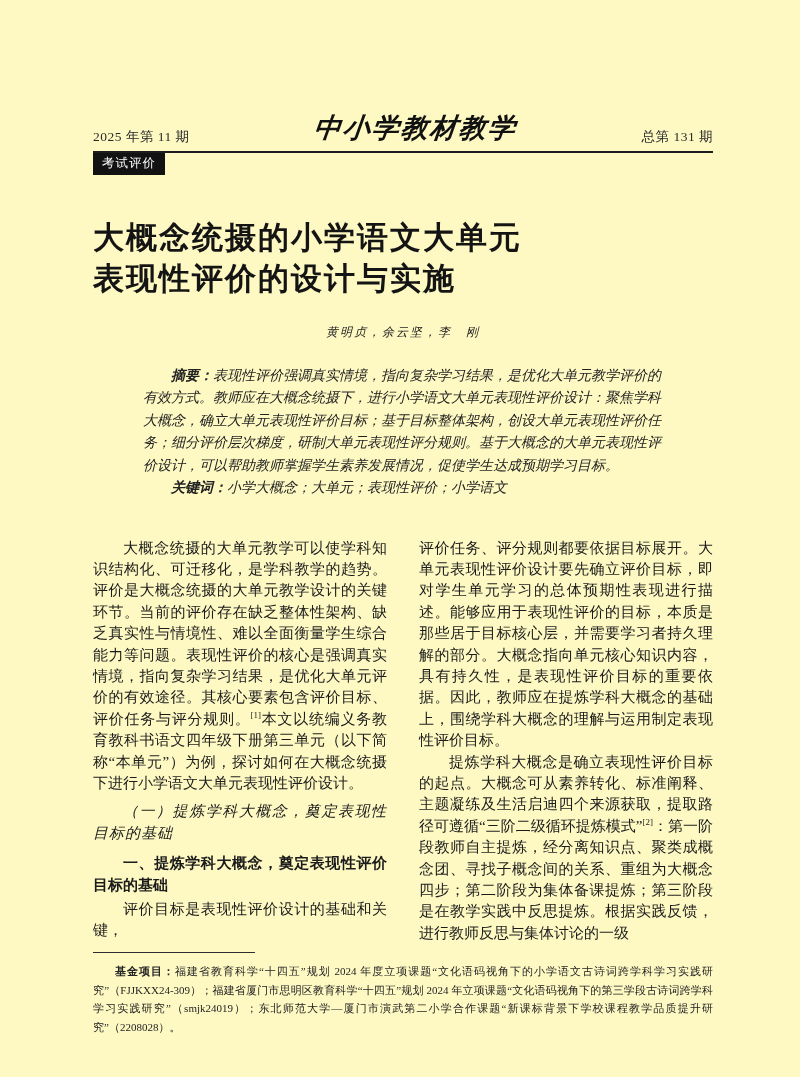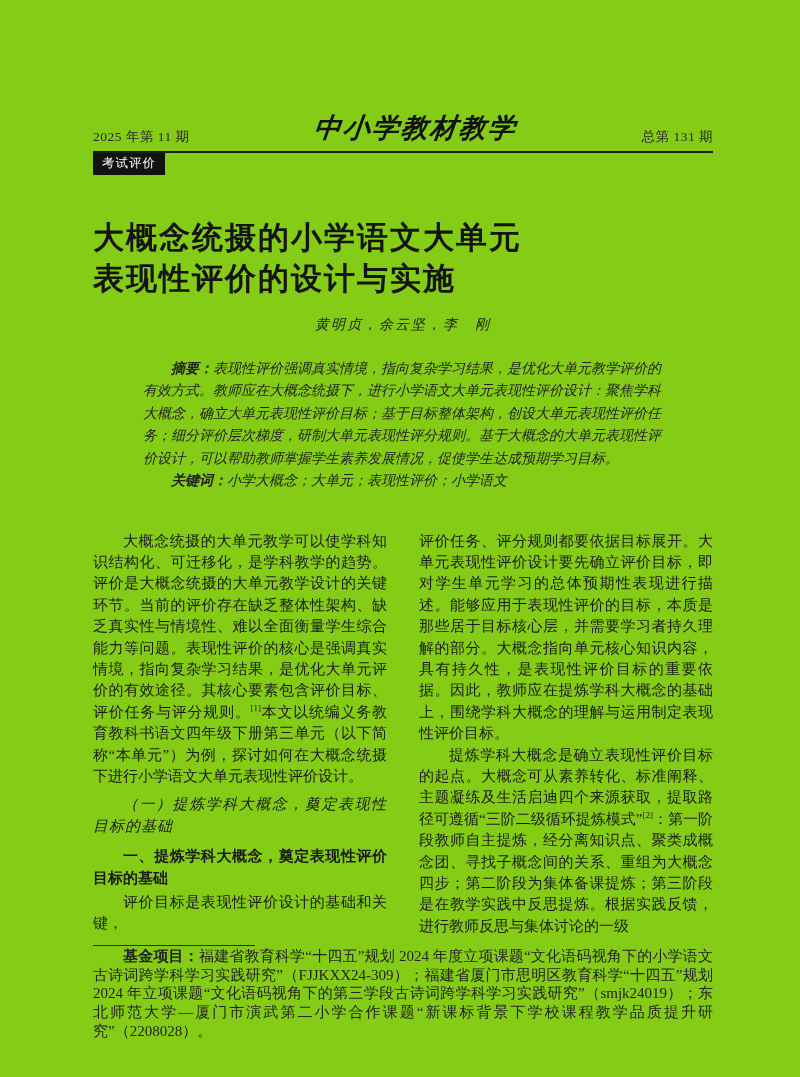"2025 年第 11 期" .page { background: #84cc16 -> #fef9c3 }
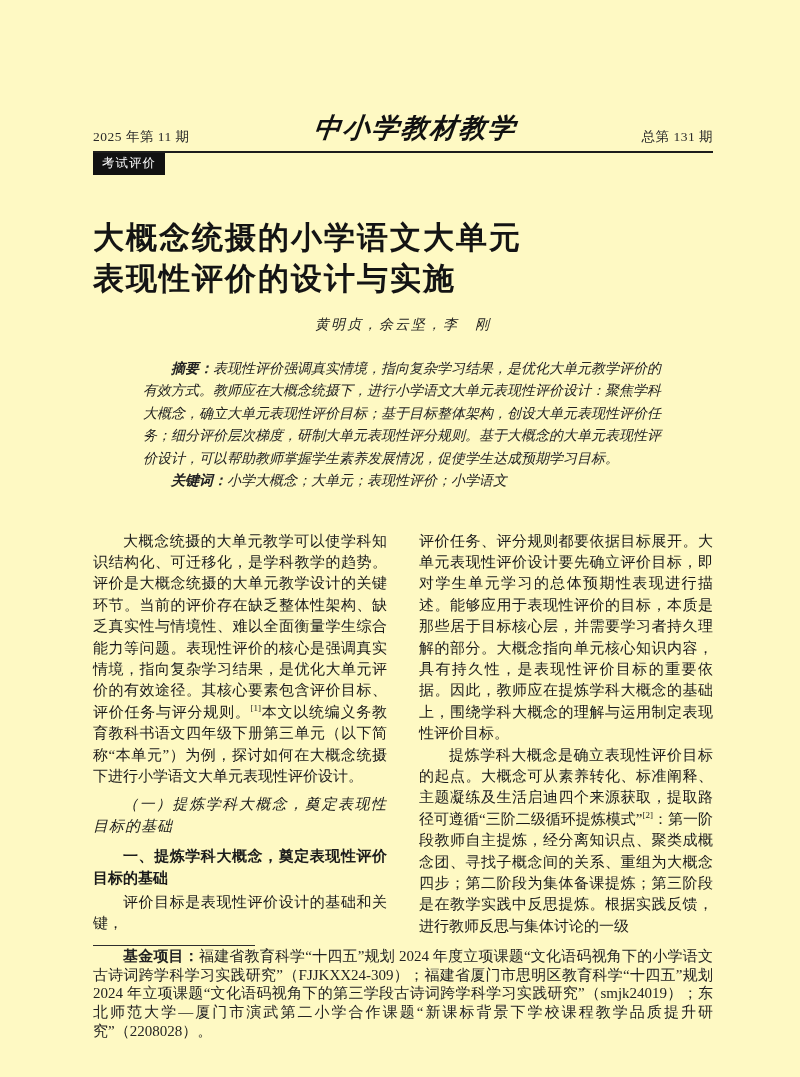"黄明贞，余云坚，李 刚" .authors { font-size: 14px -> 12px; margin-top: 17px -> 25px }
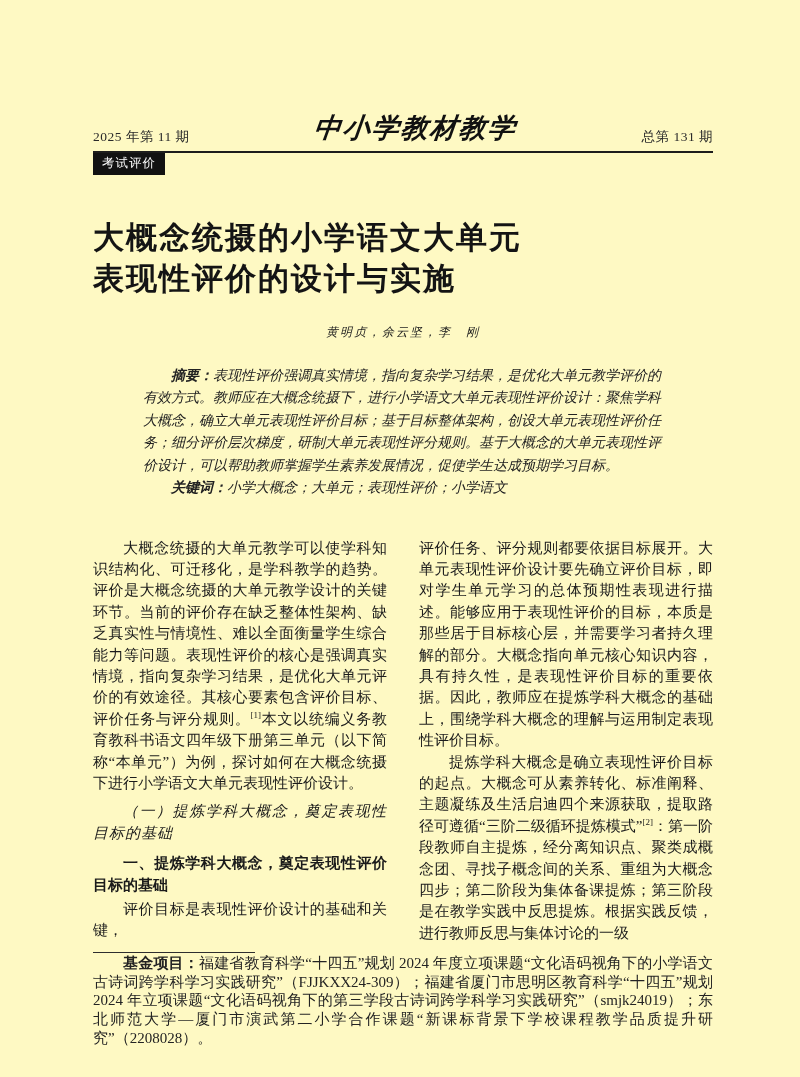"基金项目：福建省教育科学“十四五”规划 2024" .footnotes { font-size: 15px -> 11px; margin-top: 1px -> 9px }
